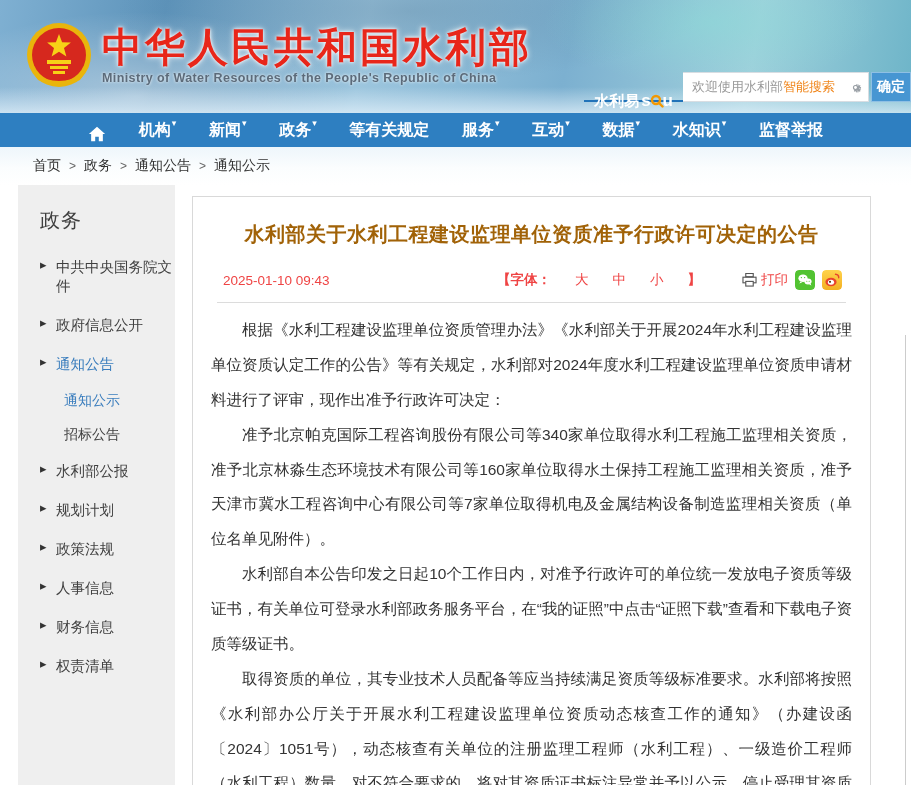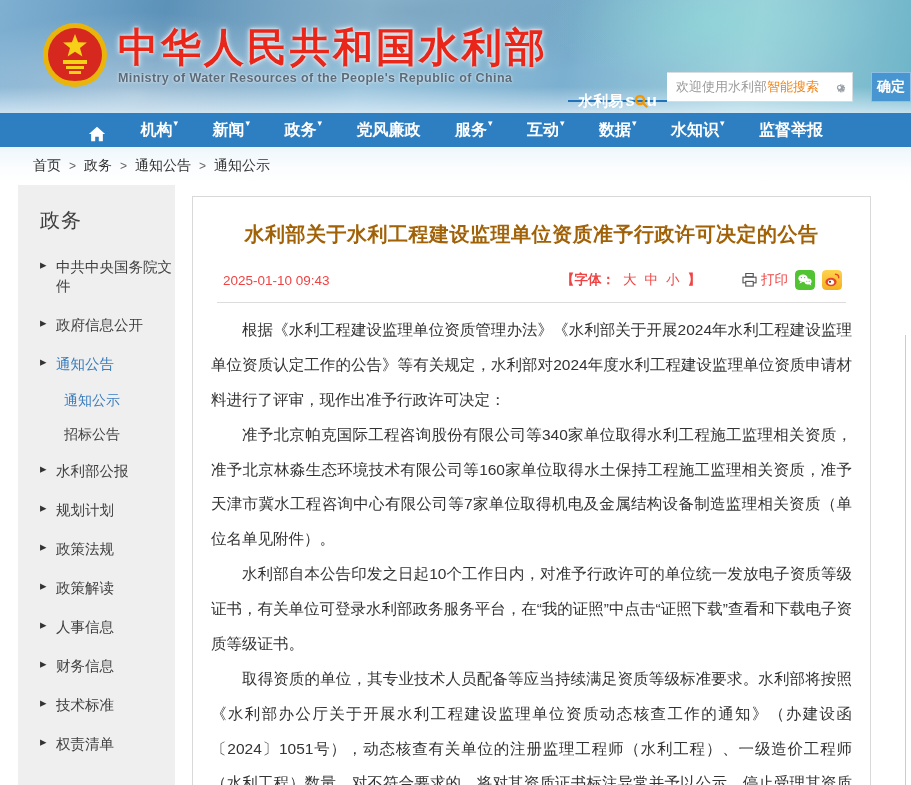"中华人民共和国水利部" .brand { left: 42px -> 26px }
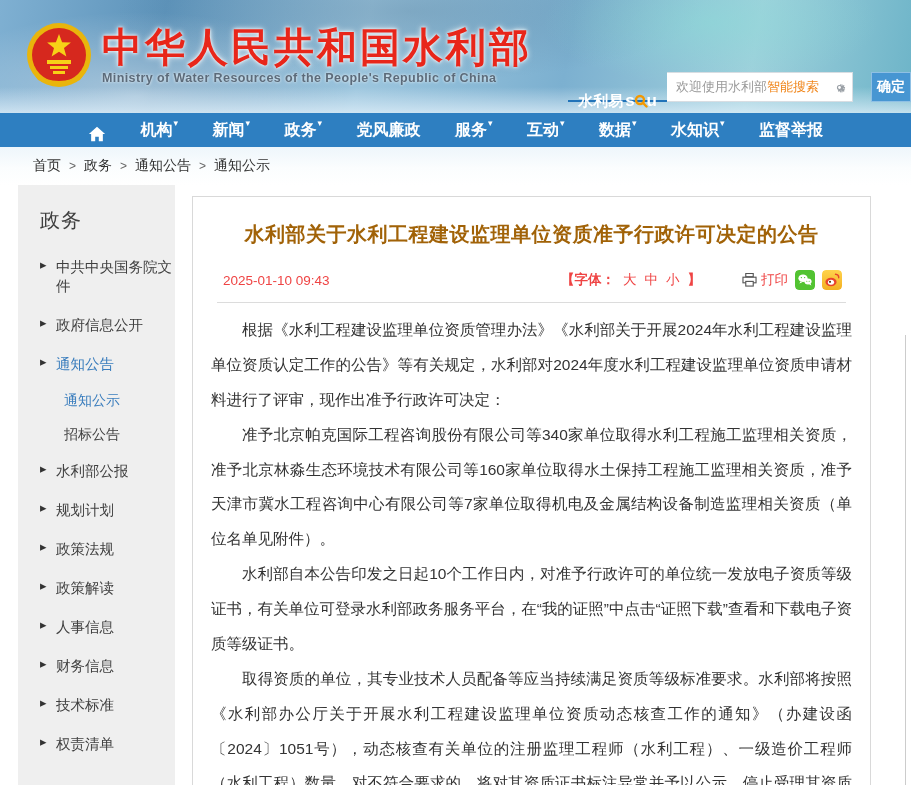"确定" .search-btn { margin-left: 18px -> 2px }
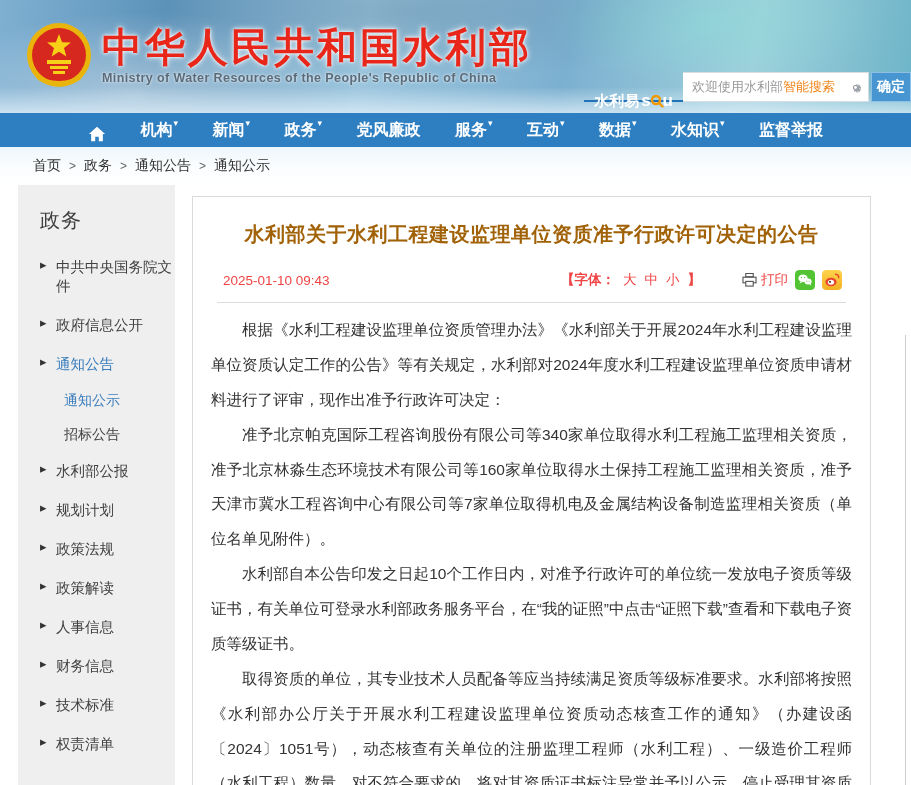"党风廉政" span { text: 党风廉政 -> 等有关规定 }
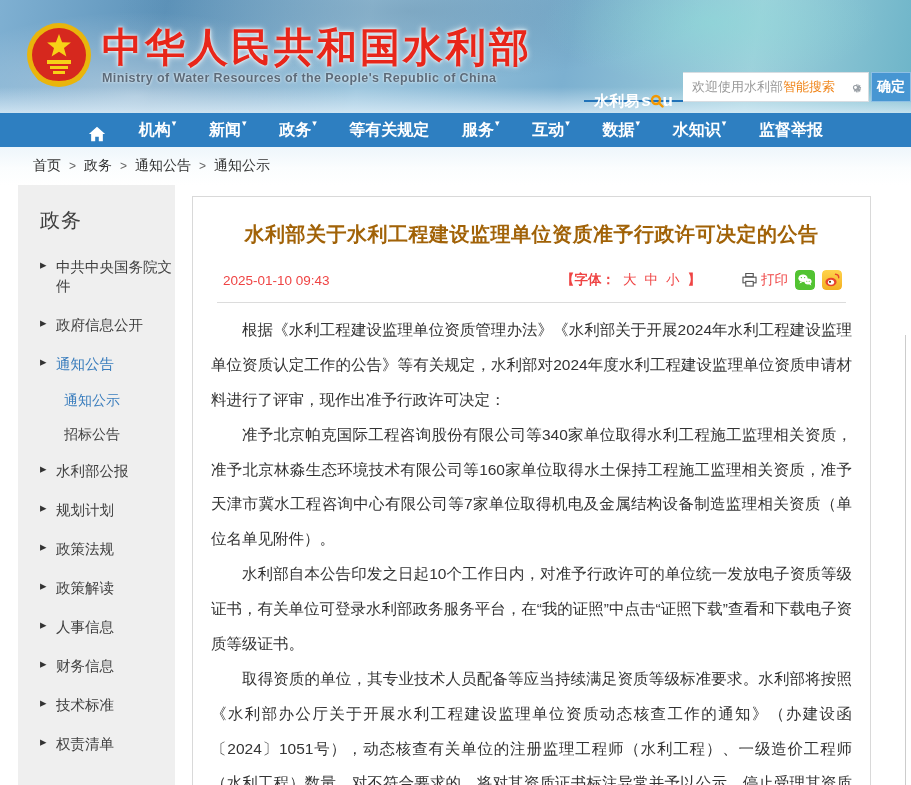"【字体：" .font-group { gap: 8px -> 24px }
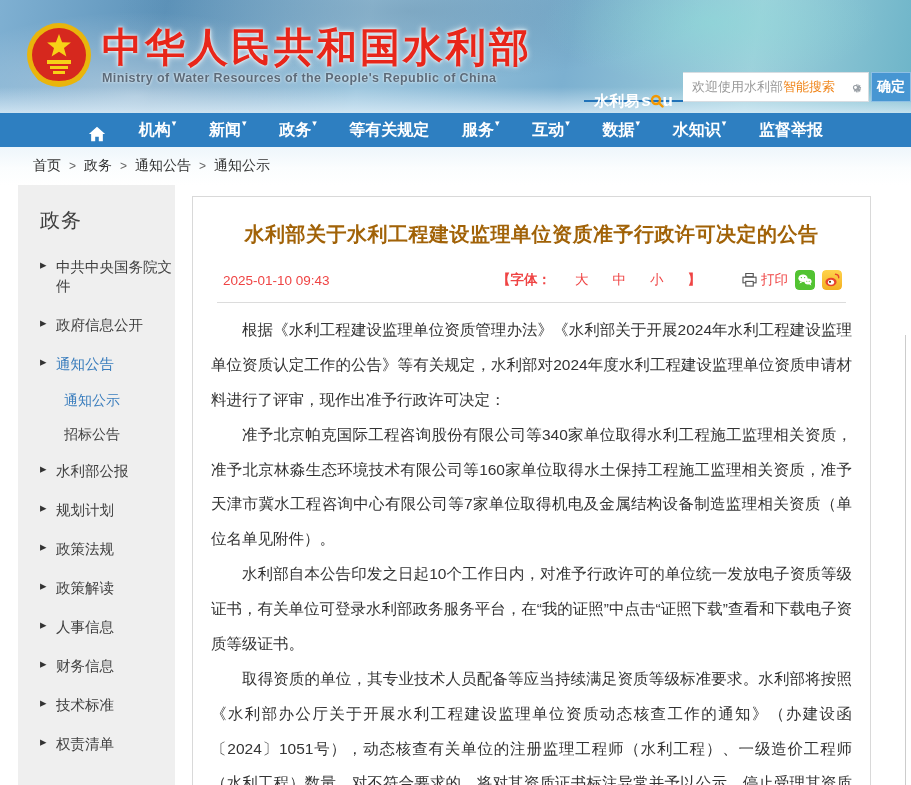"政策解读" div.side-item { html: <div>政策解读</div> -> none }
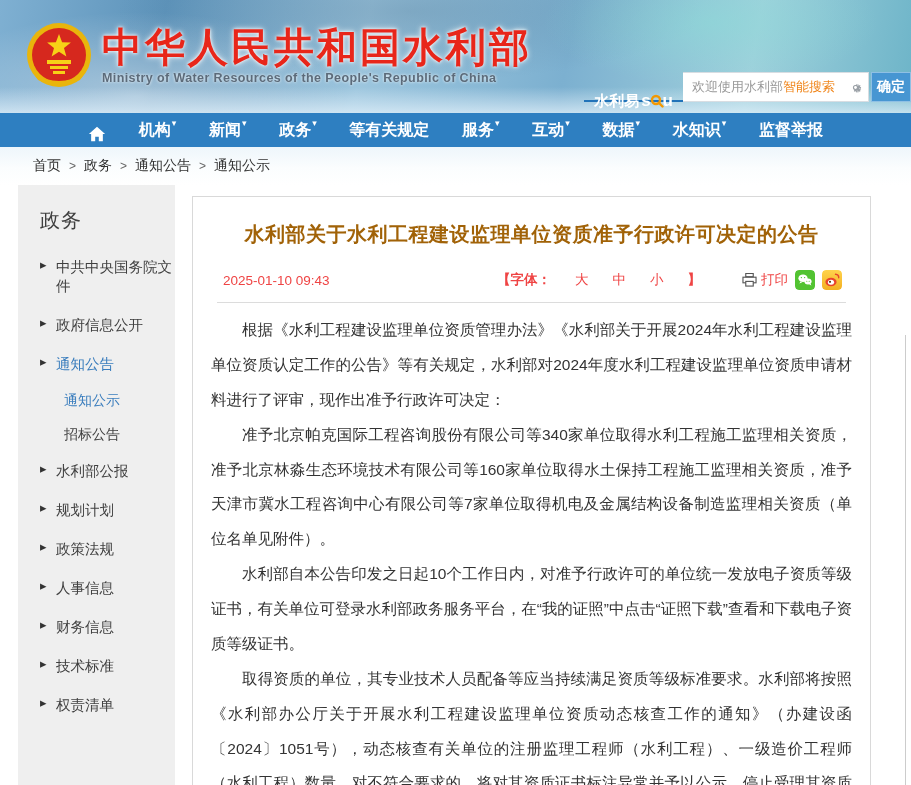"技术标准" div.side-item { html: <div>技术标准</div> -> none }
